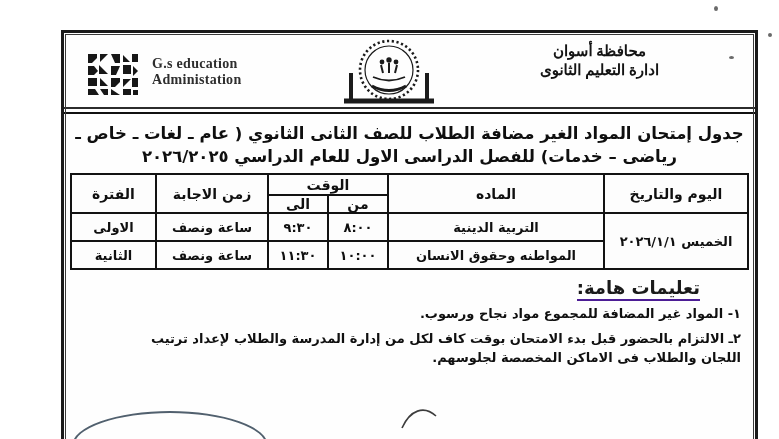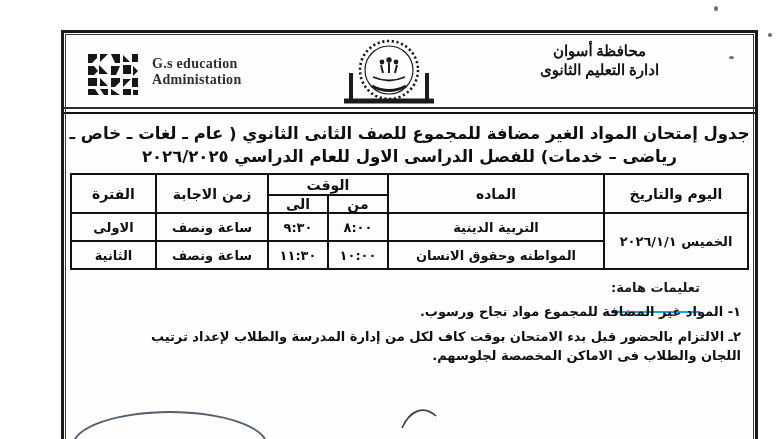"جدول إمتحان المواد الغير مضافة" div { text: للمجموع -> الطلاب }
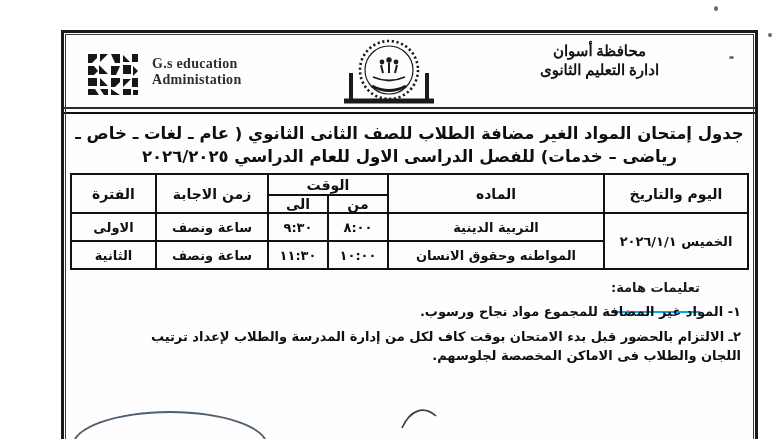"تعليمات هامة:" .inst-head span { border-bottom: 2px solid #0ea5e9 -> 2px solid #4c1d95; font-size: 13px -> 18px; padding-bottom: 16px -> 1px }
